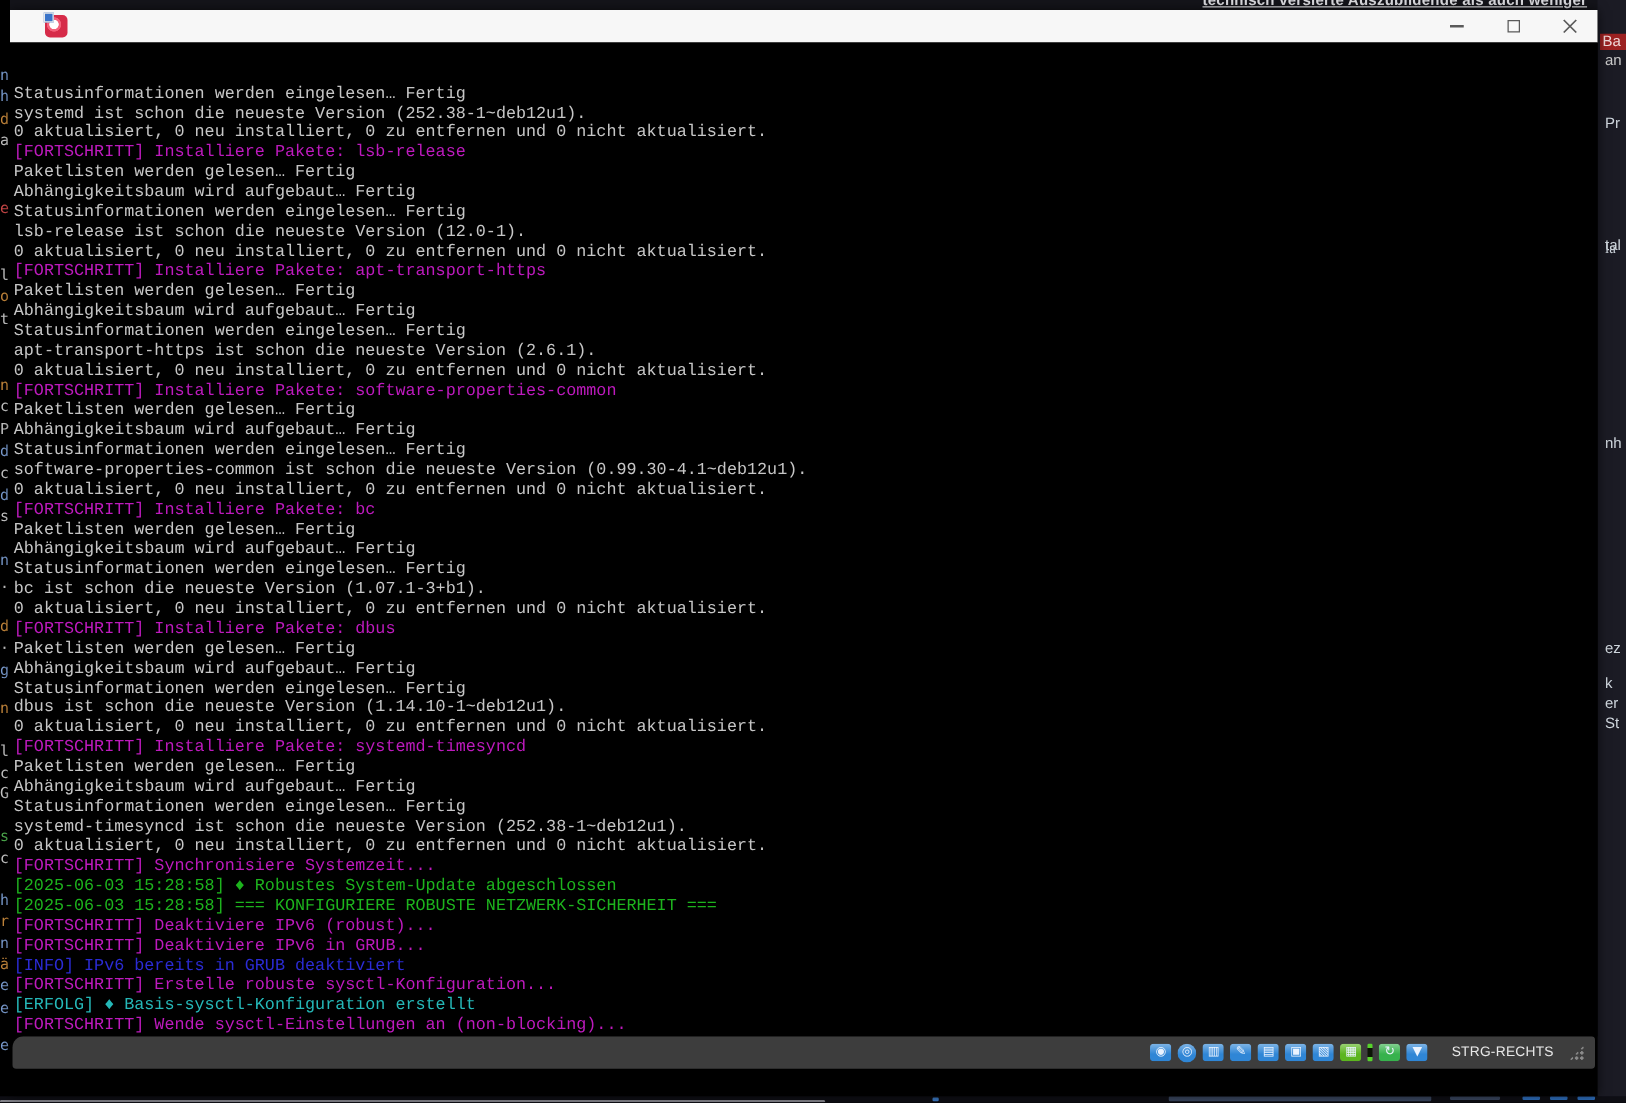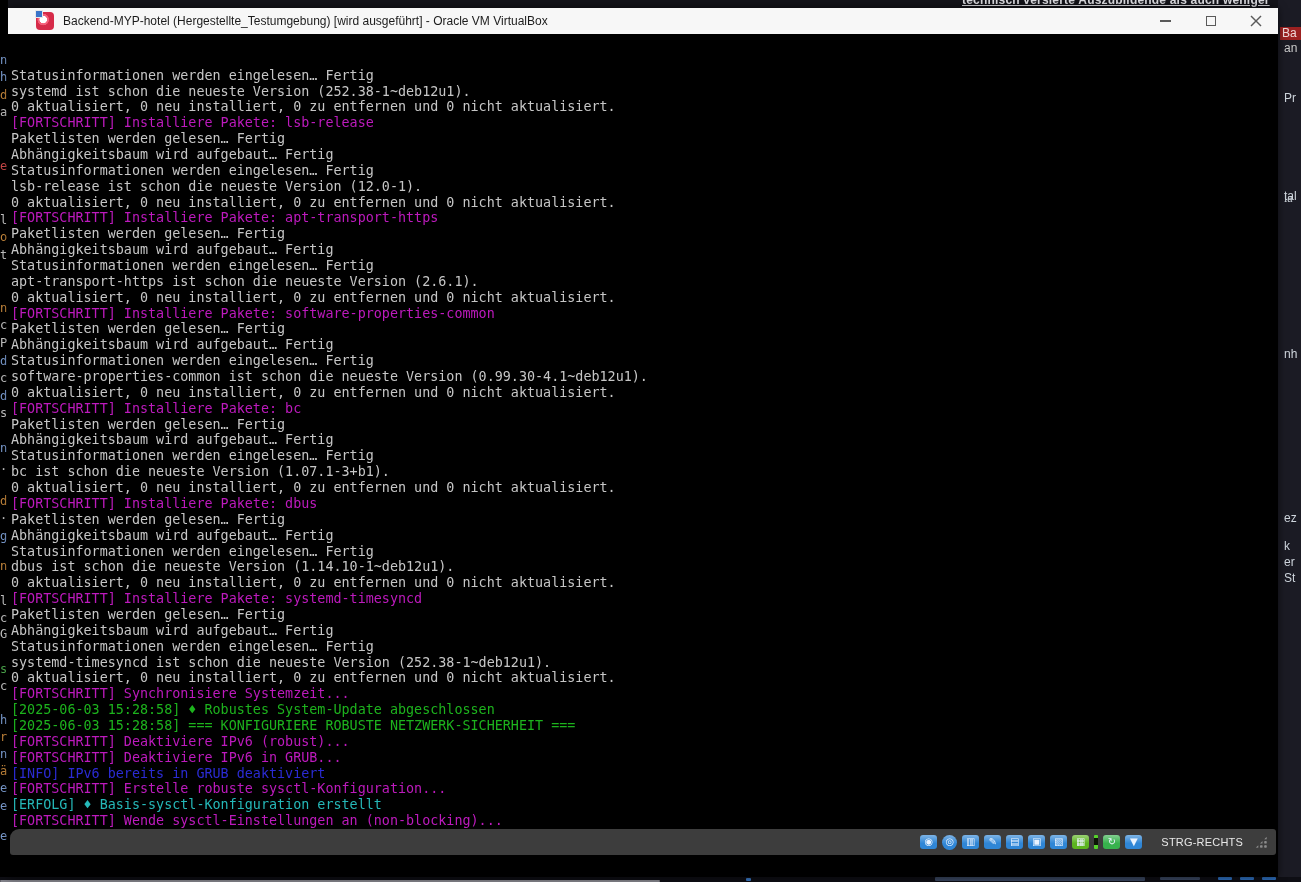"Backend-MYP-hotel" div.title-text { html: <div>Backend-MYP-hotel (Hergestellte_Testumgebung) [wird ausgeführt] - Oracle VM VirtualBox</div> -> none }
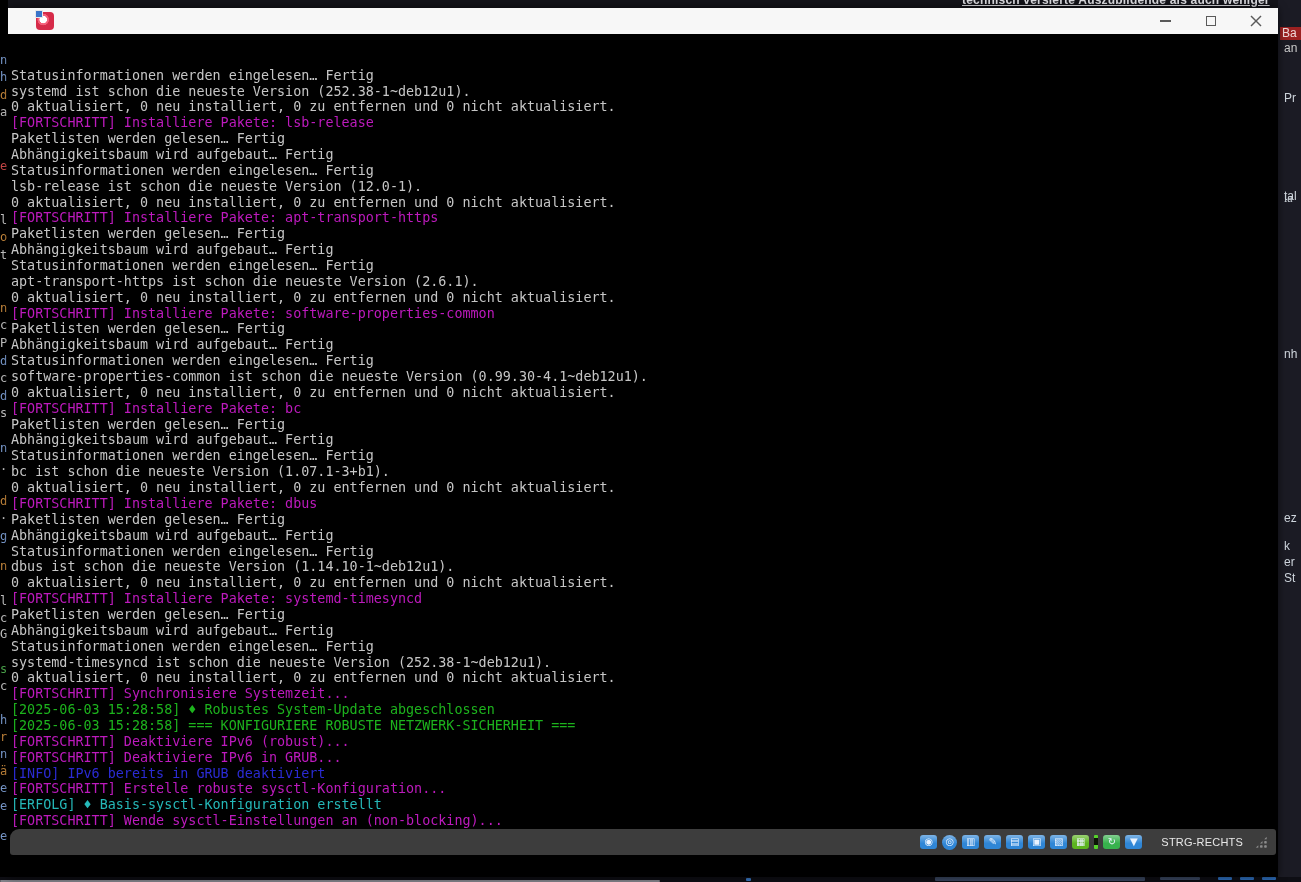"Statusinformationen werden eingelesen…" .tl { font-family: none -> Liberation Mono, monospace }
